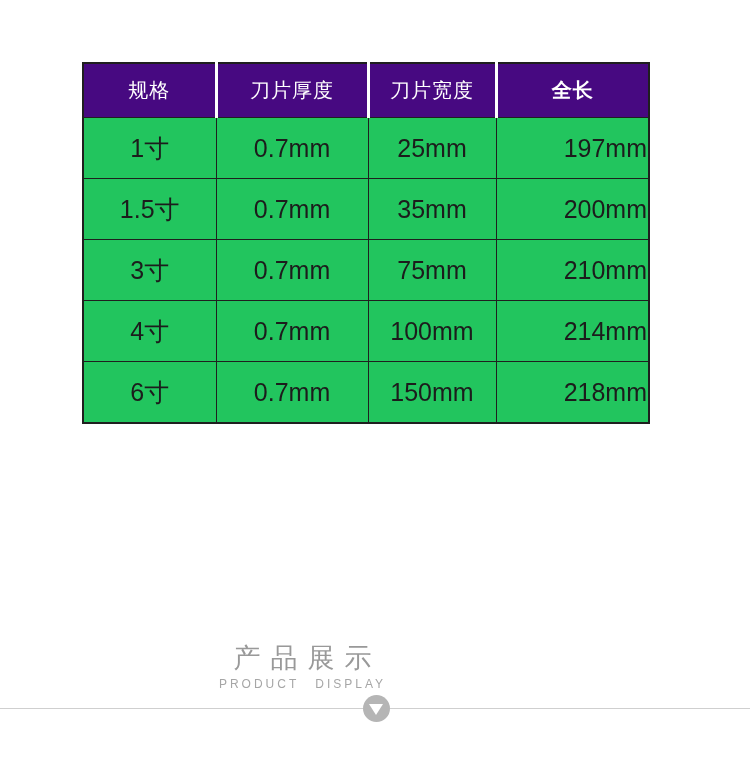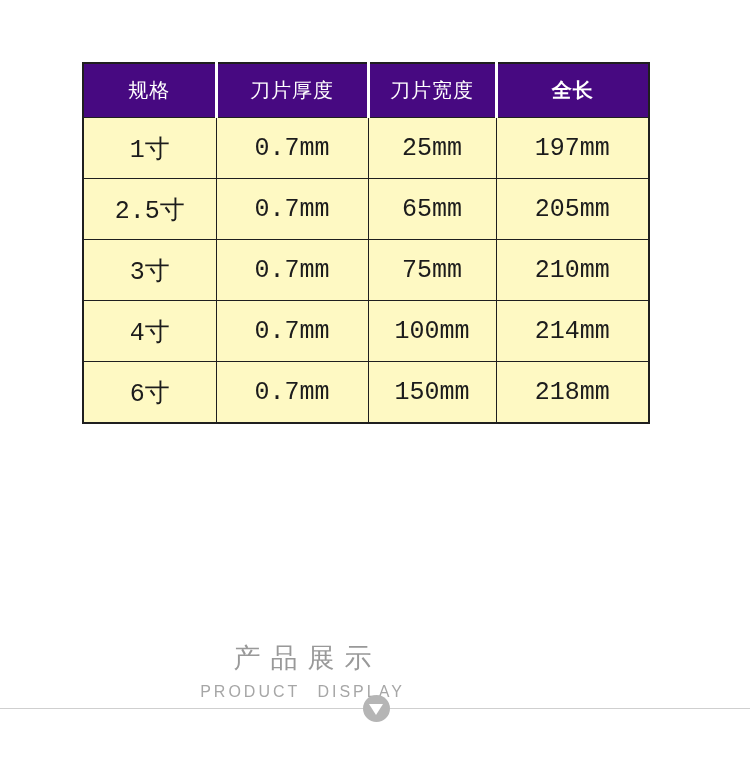"1寸" table.spec td { background: #fef9c3 -> #22c55e; font-family: Liberation Mono, monospace -> none }
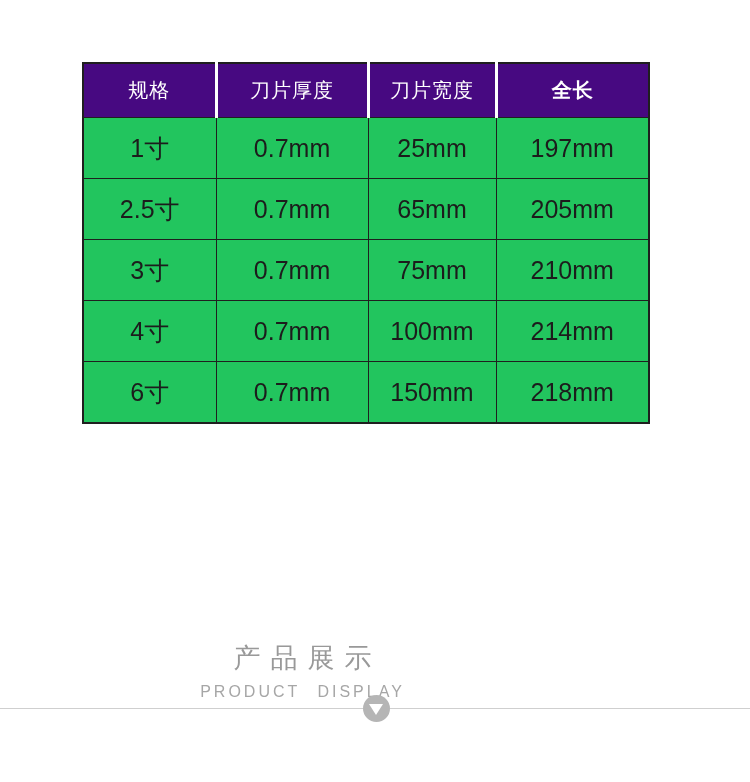"197mm" table.spec tr td:last-child { text-align: none -> right }
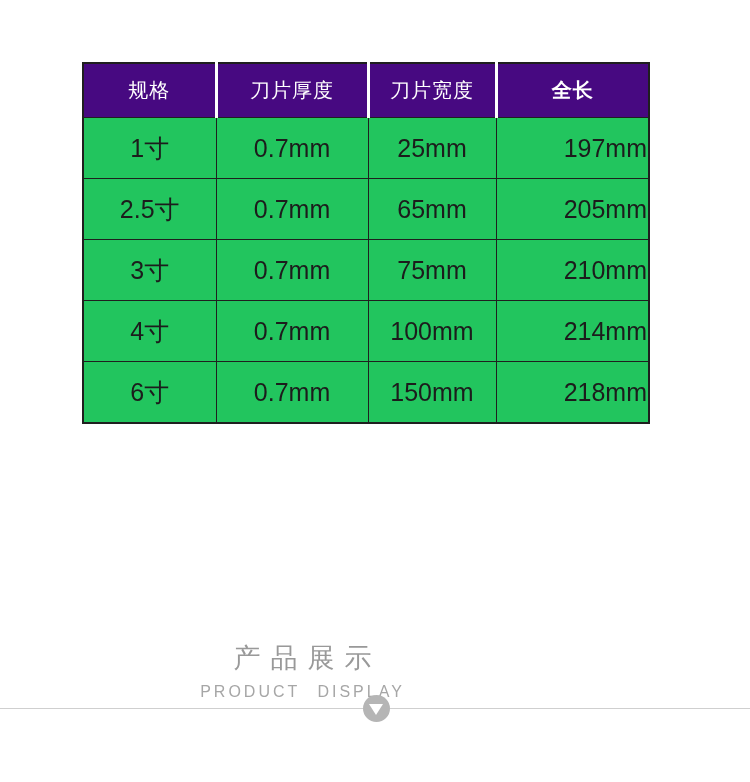"1.5寸" tr { html: none -> <tr> <td>1.5寸</td> <td>0.7mm</td> <td>35mm</td> <td>200mm</td> </tr> }
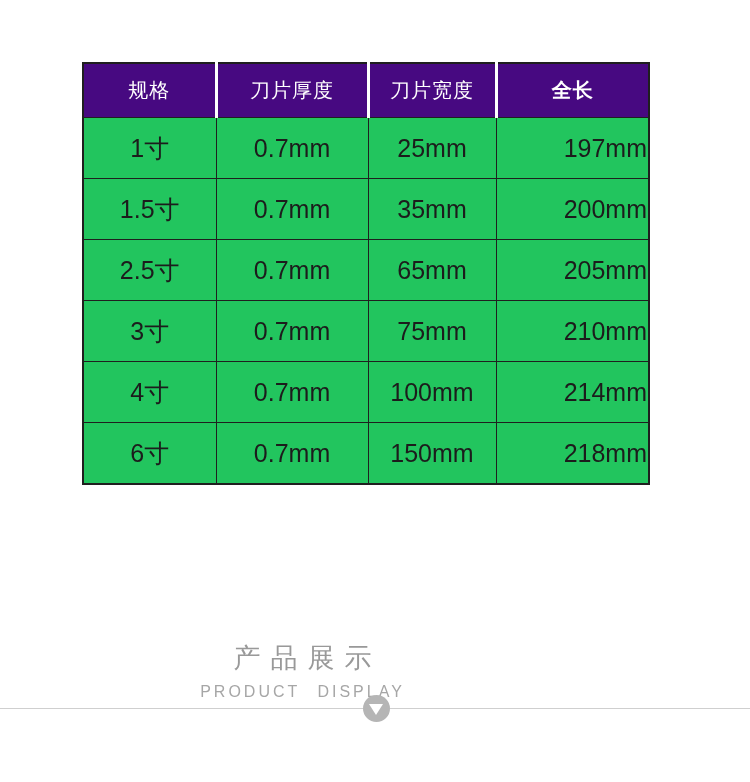"2.5寸" tr { html: <tr> <td>2.5寸</td> <td>0.7mm</td> <td>65mm</td> <td>205mm</td> </tr> -> none }
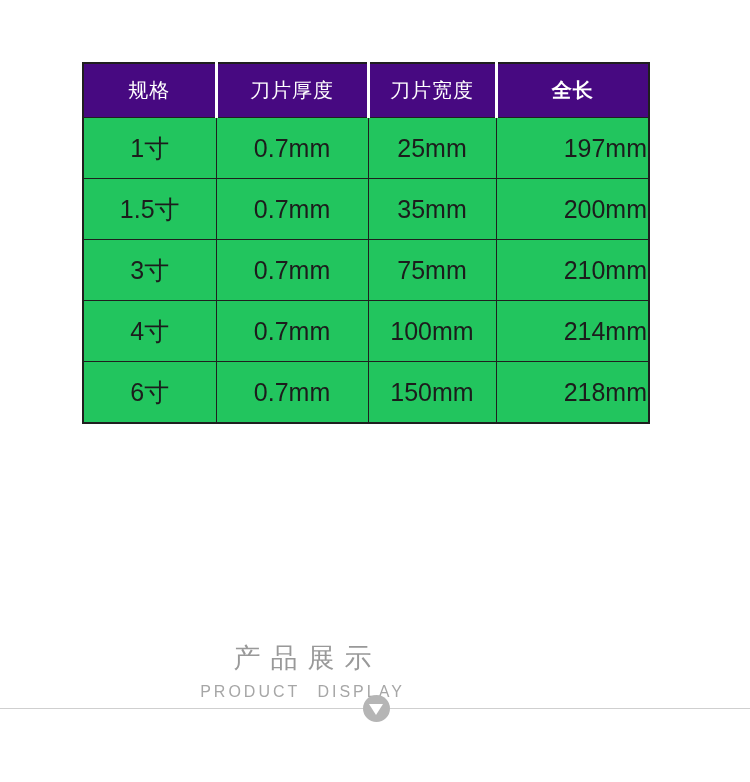"PRODUCT DISPLAY" .divider .en { font-size: 16px -> 12px; margin: 7px 0 0 0 -> 1px 0 0 0 }
